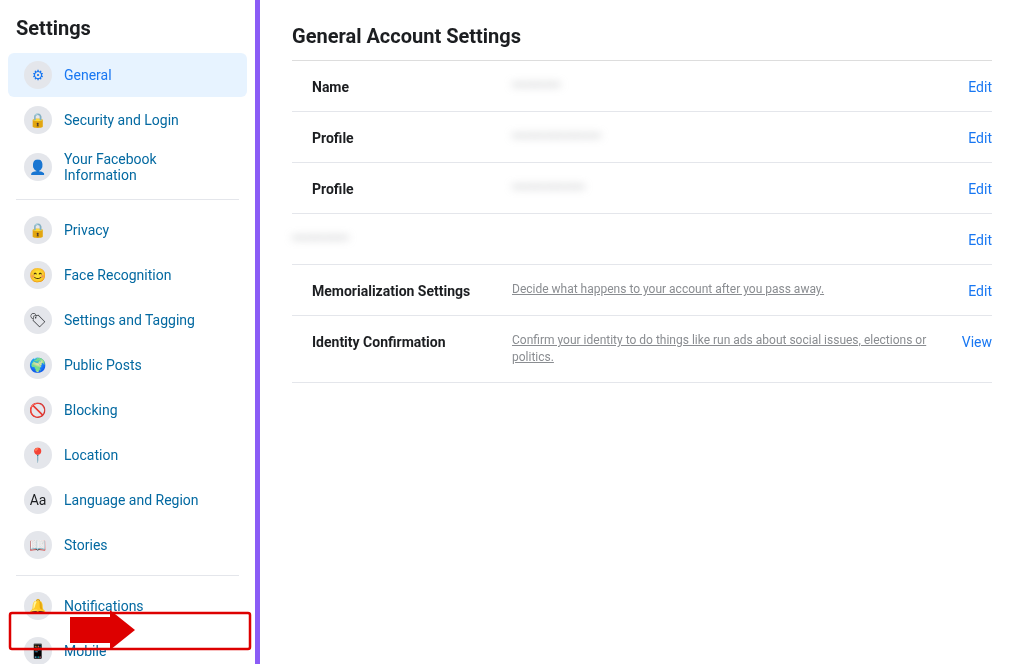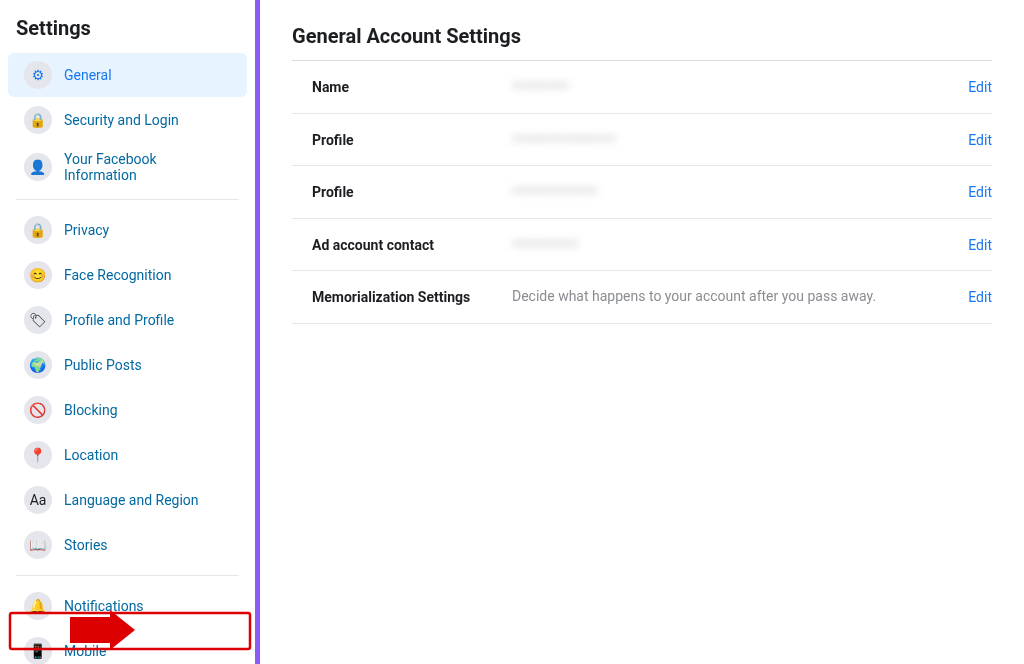"Ad account contact" div.settings-row-label { html: <div>Ad account contact</div> -> none }
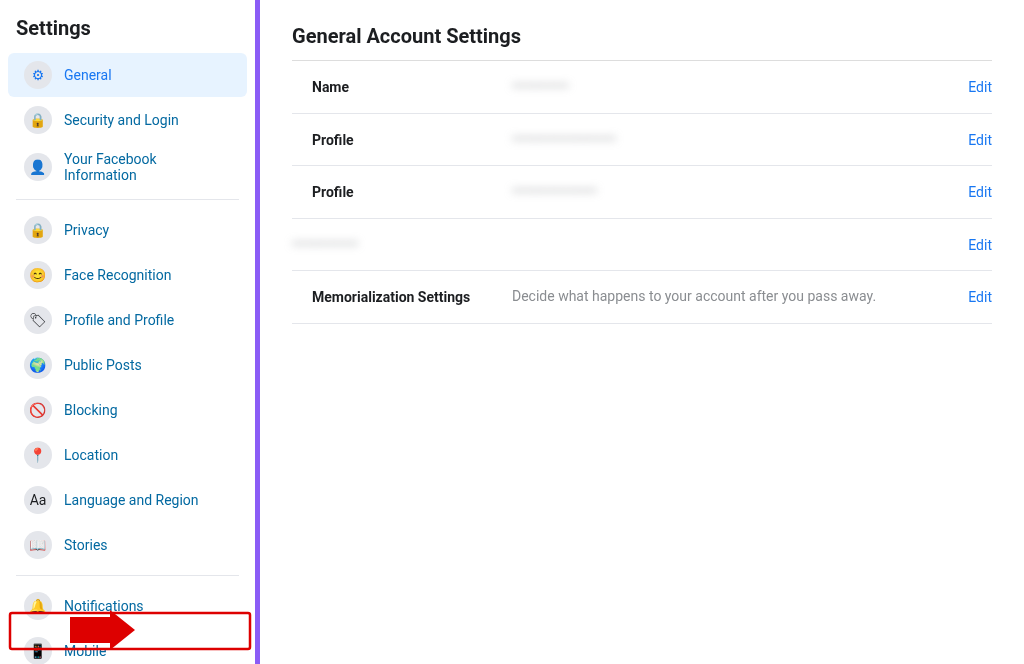"Decide what happens to your" .settings-row-value { font-size: 14px -> 12px; text-decoration: none -> underline }
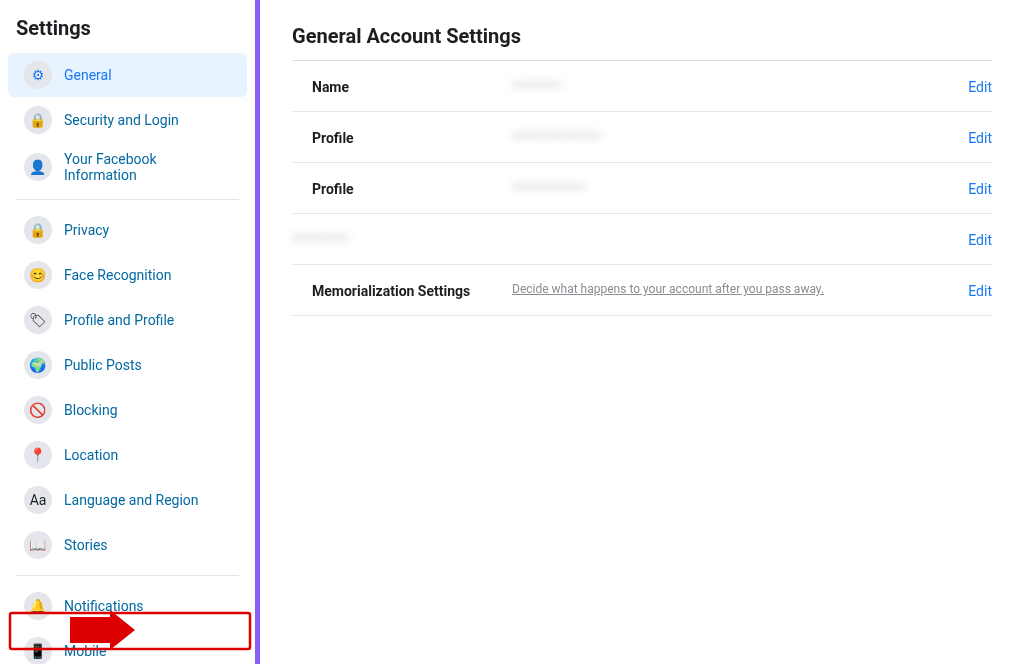"Profile and Profile" span.sidebar-item-label { text: Profile and Profile -> Settings and Tagging }
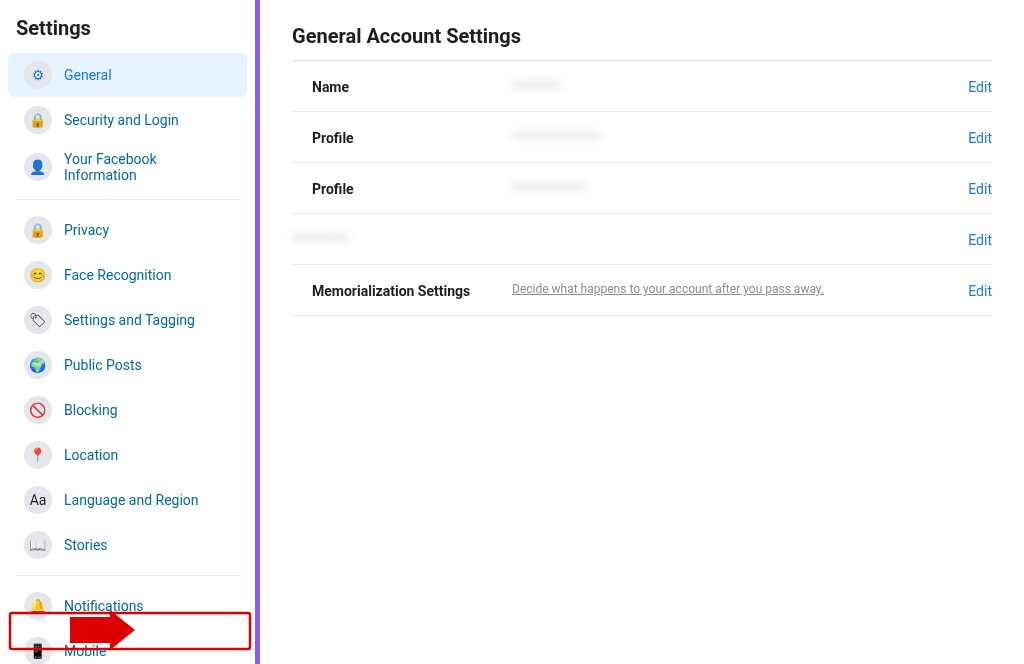"Identity Confirmation" div.settings-row { html: none -> <div> <div>Identity Confirmation</div> <div>Confirm your identity to do things like run ads about social issues, elections or politics.</div> <div>View</div> </div> }
